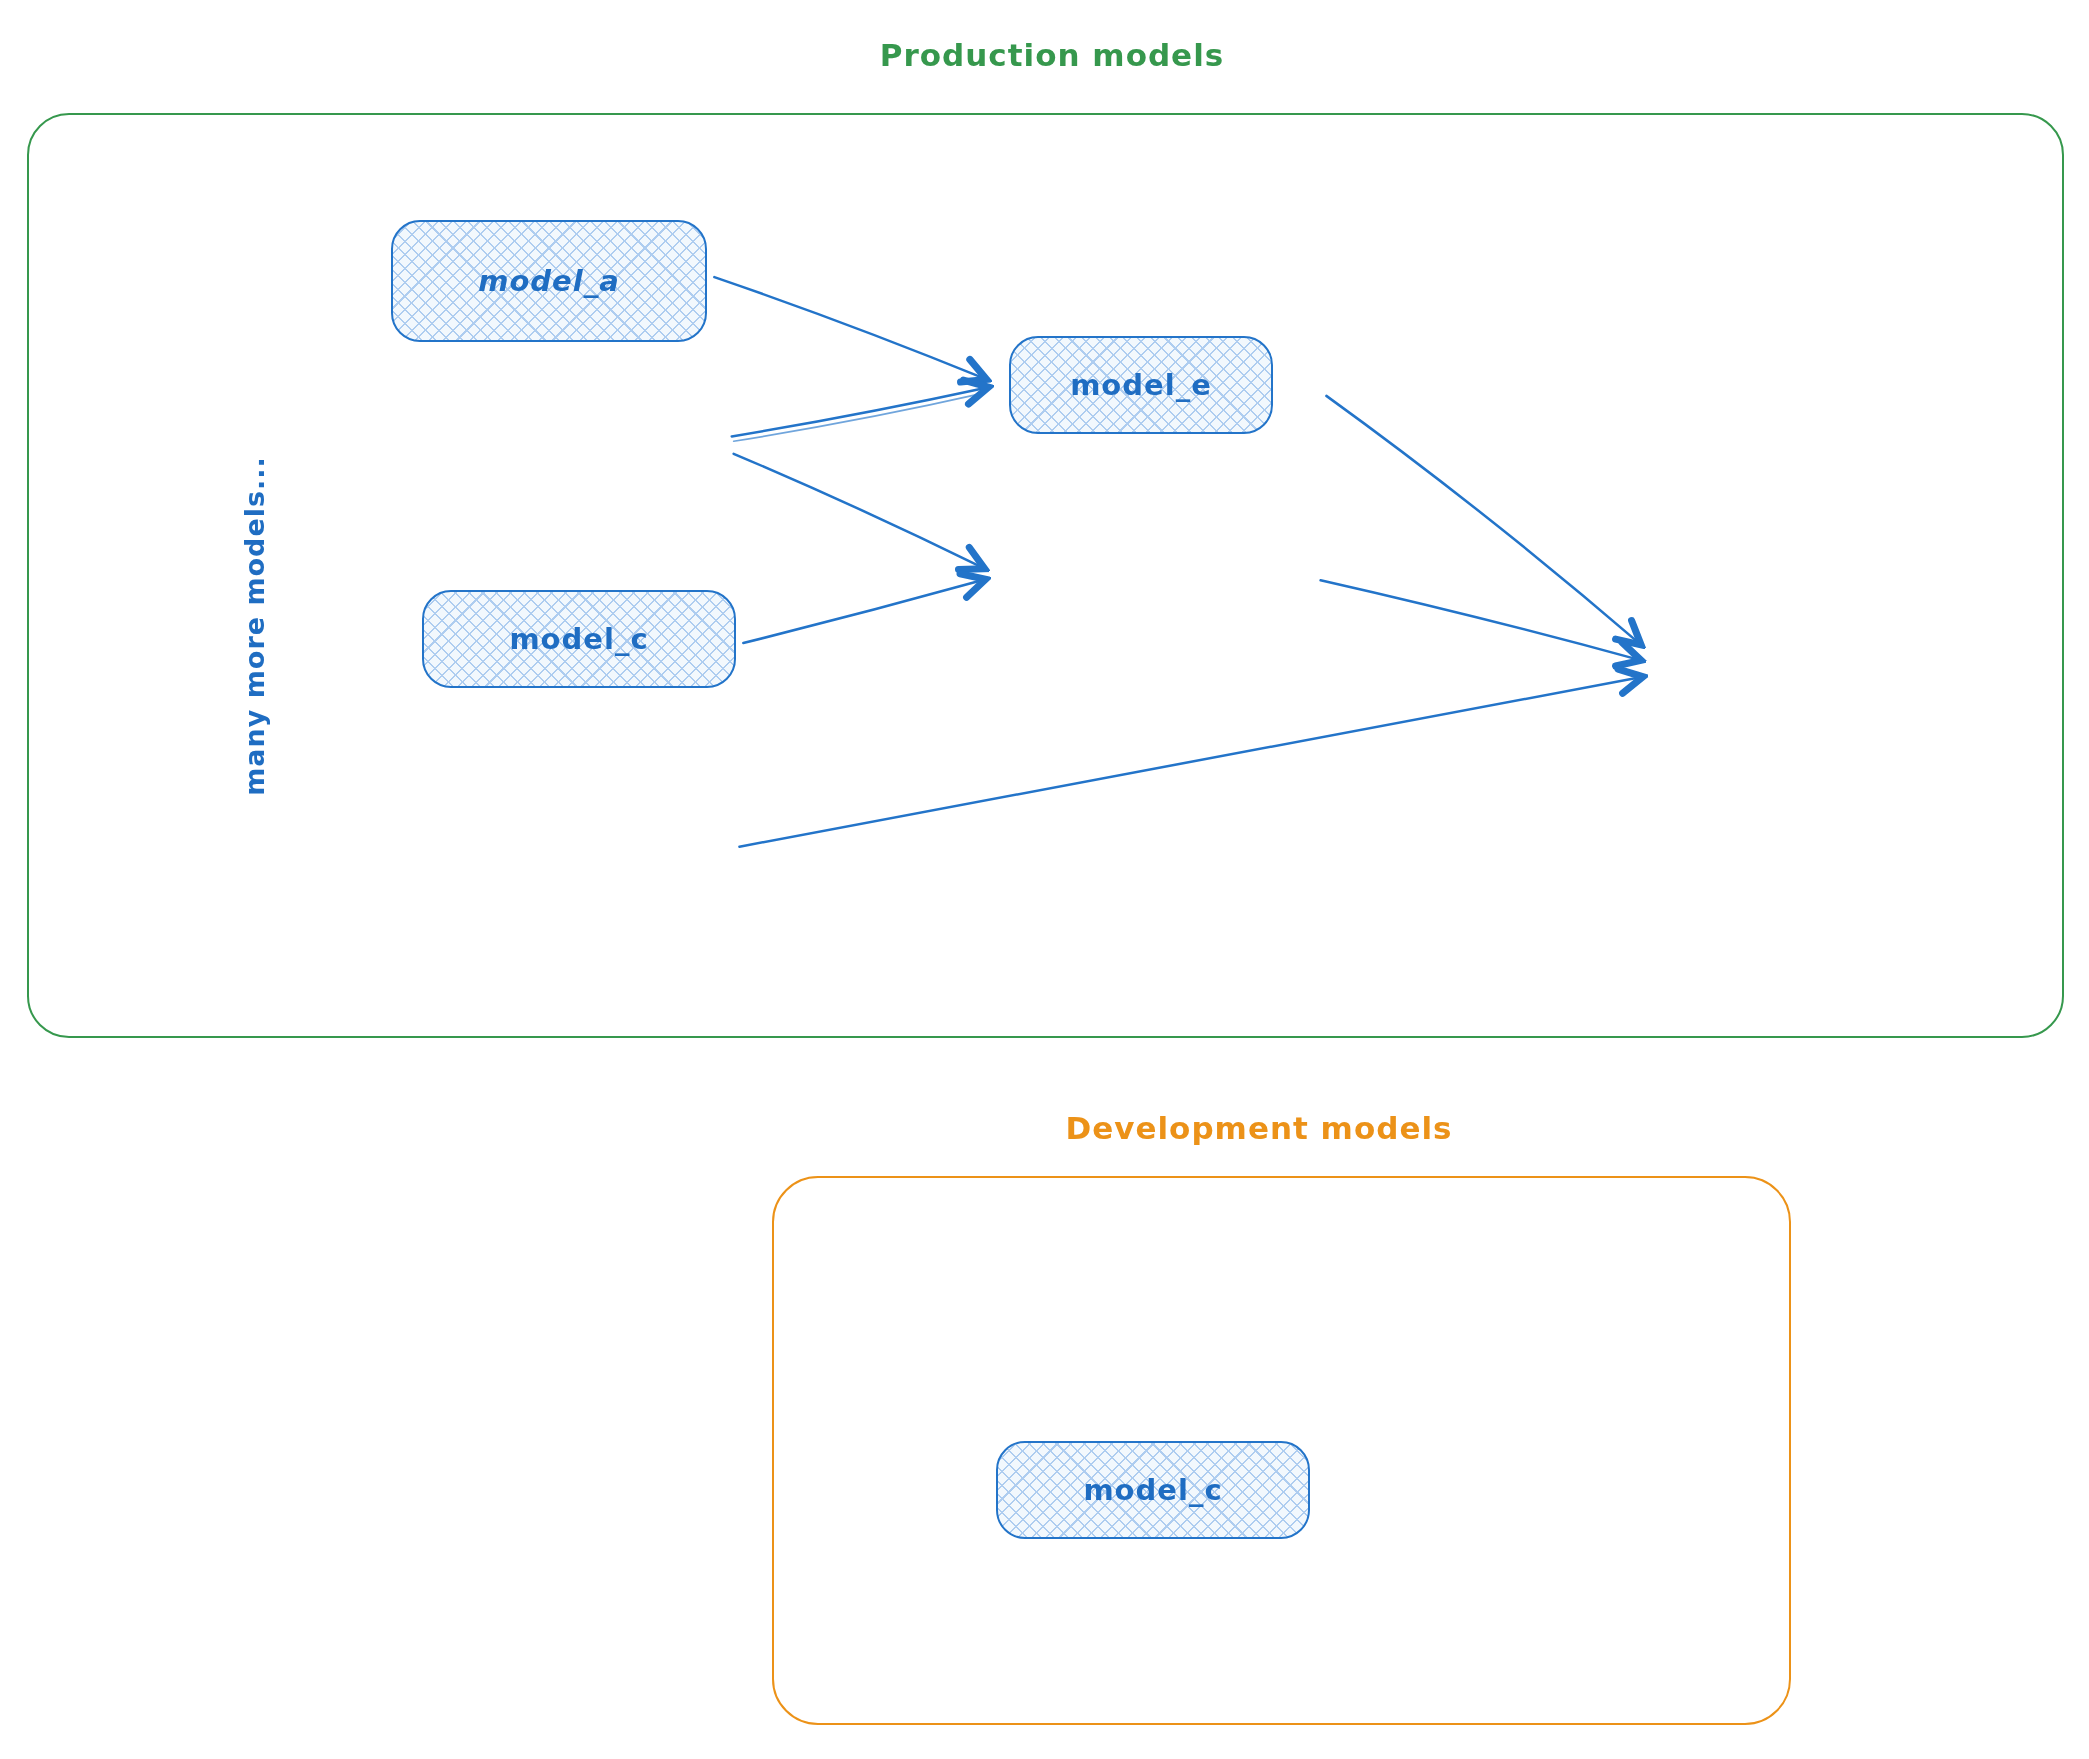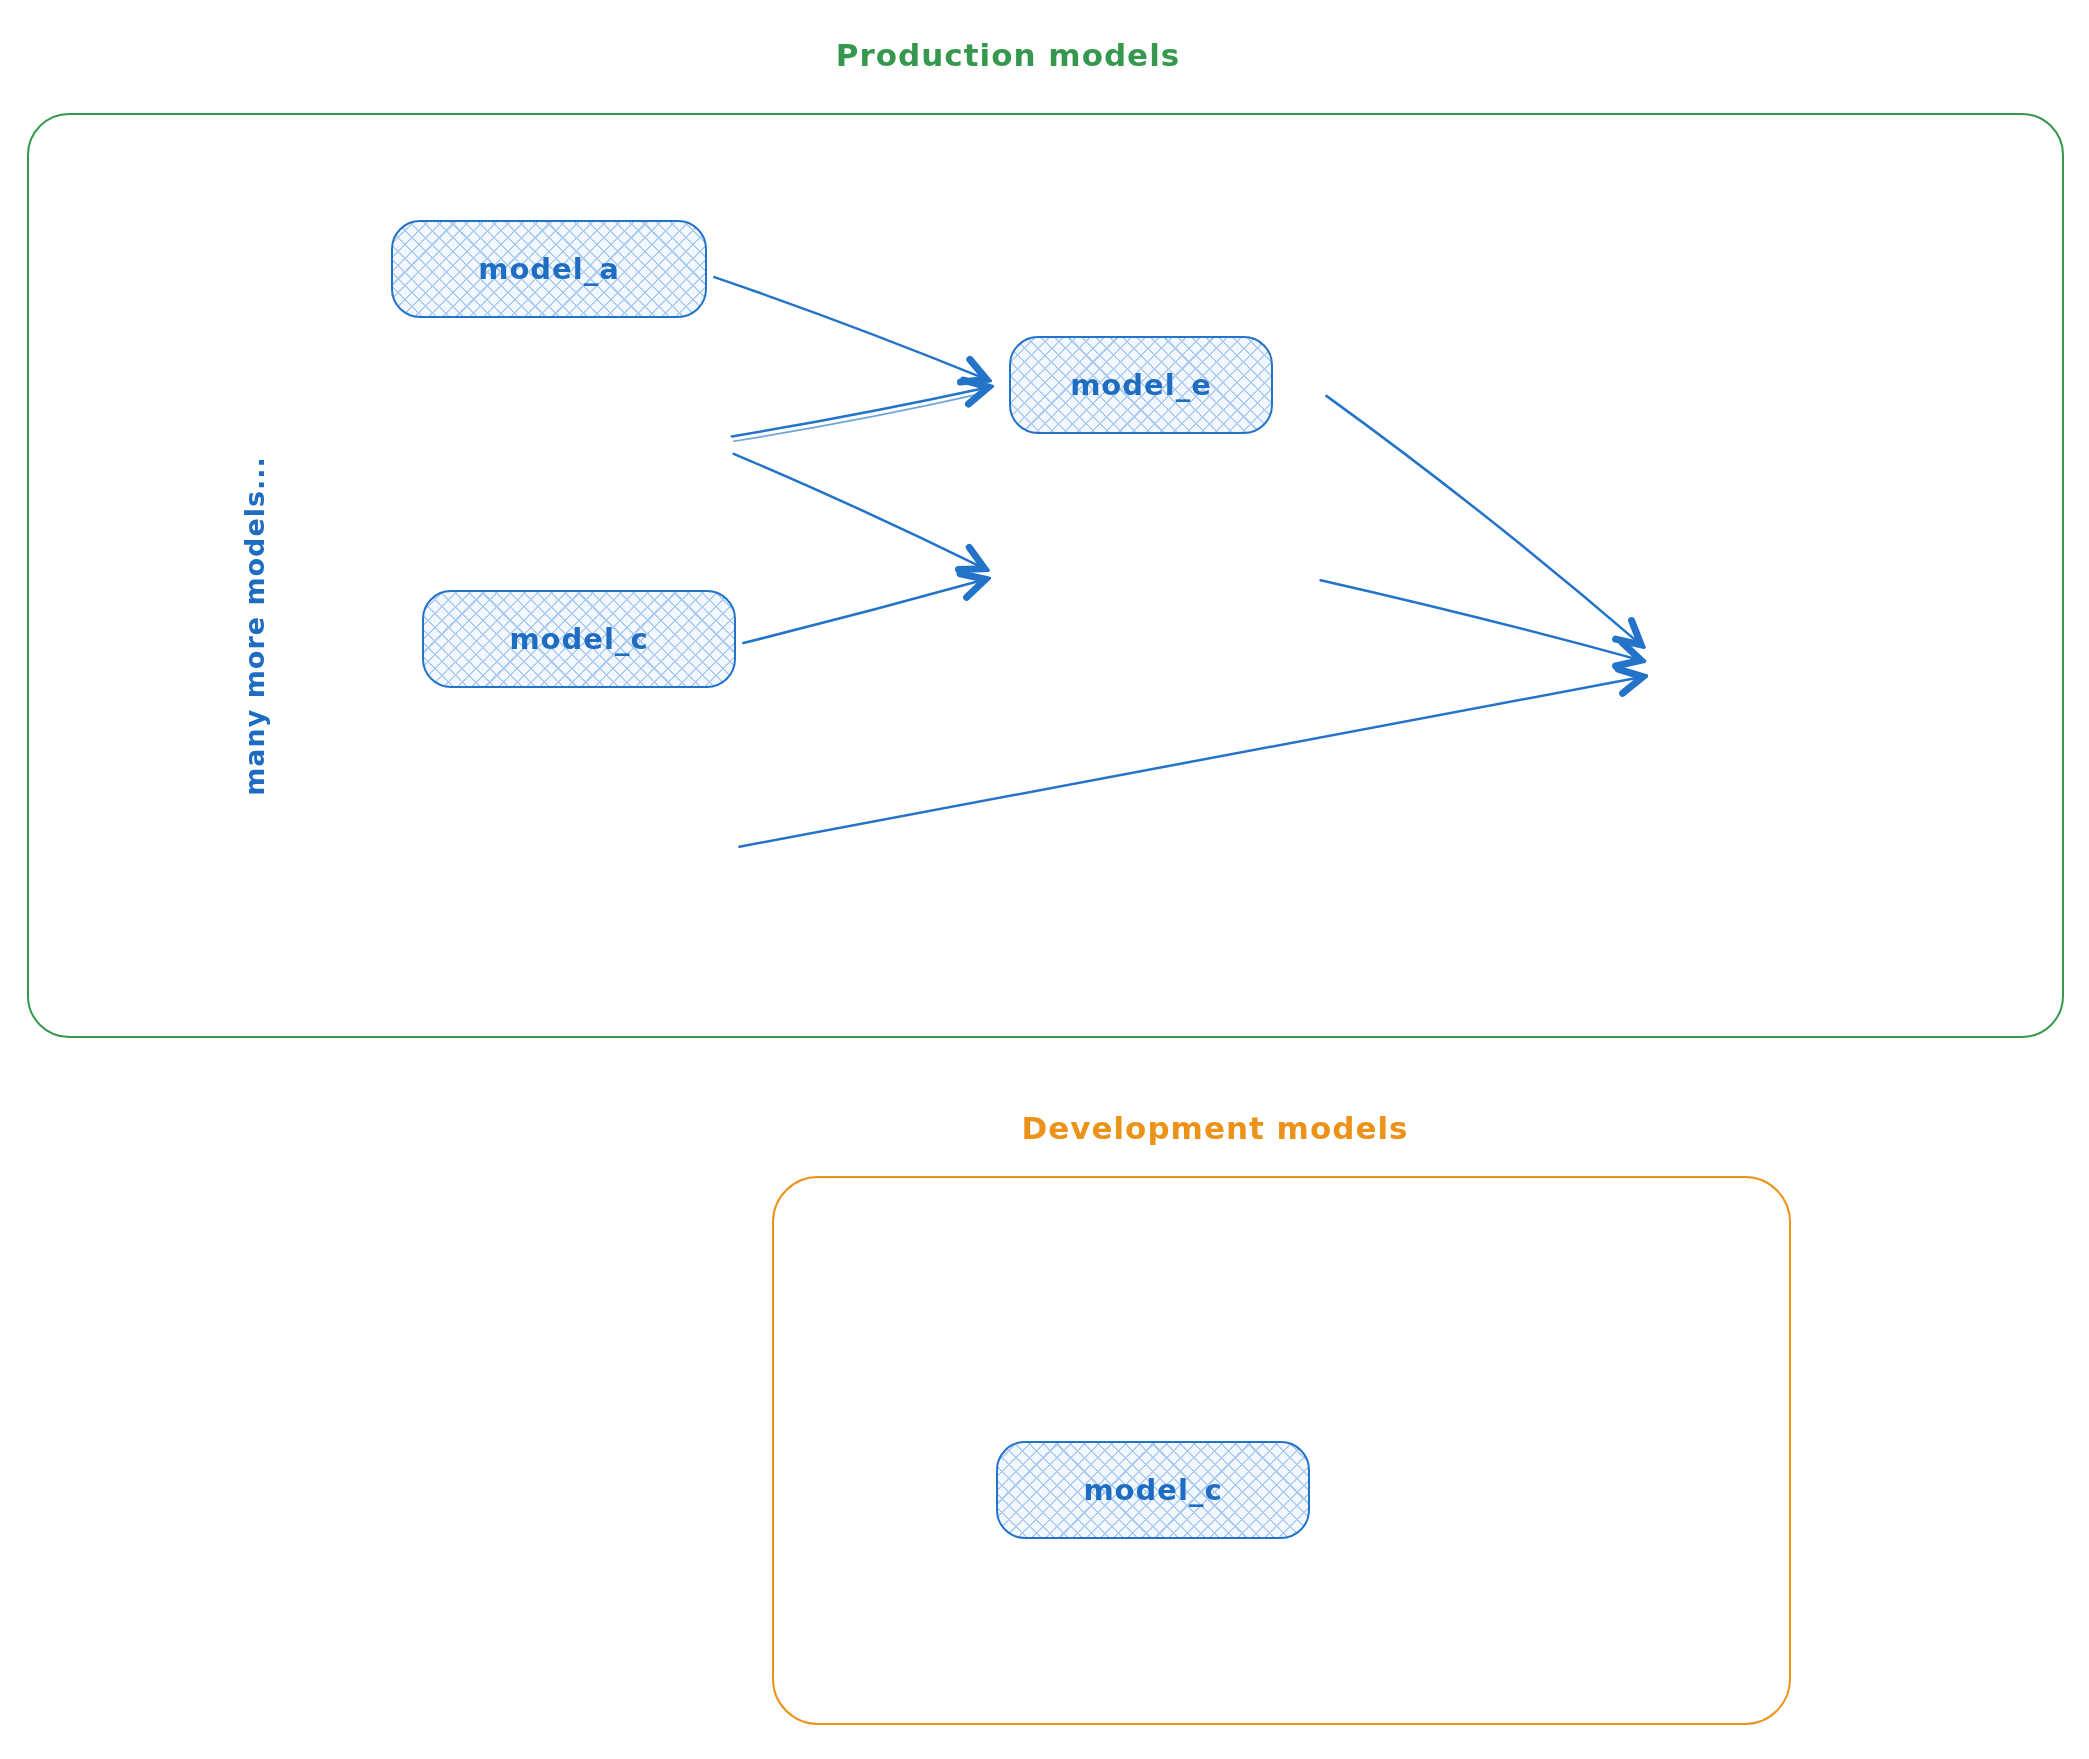"Production models" .group-title { margin-left: none -> 44px }
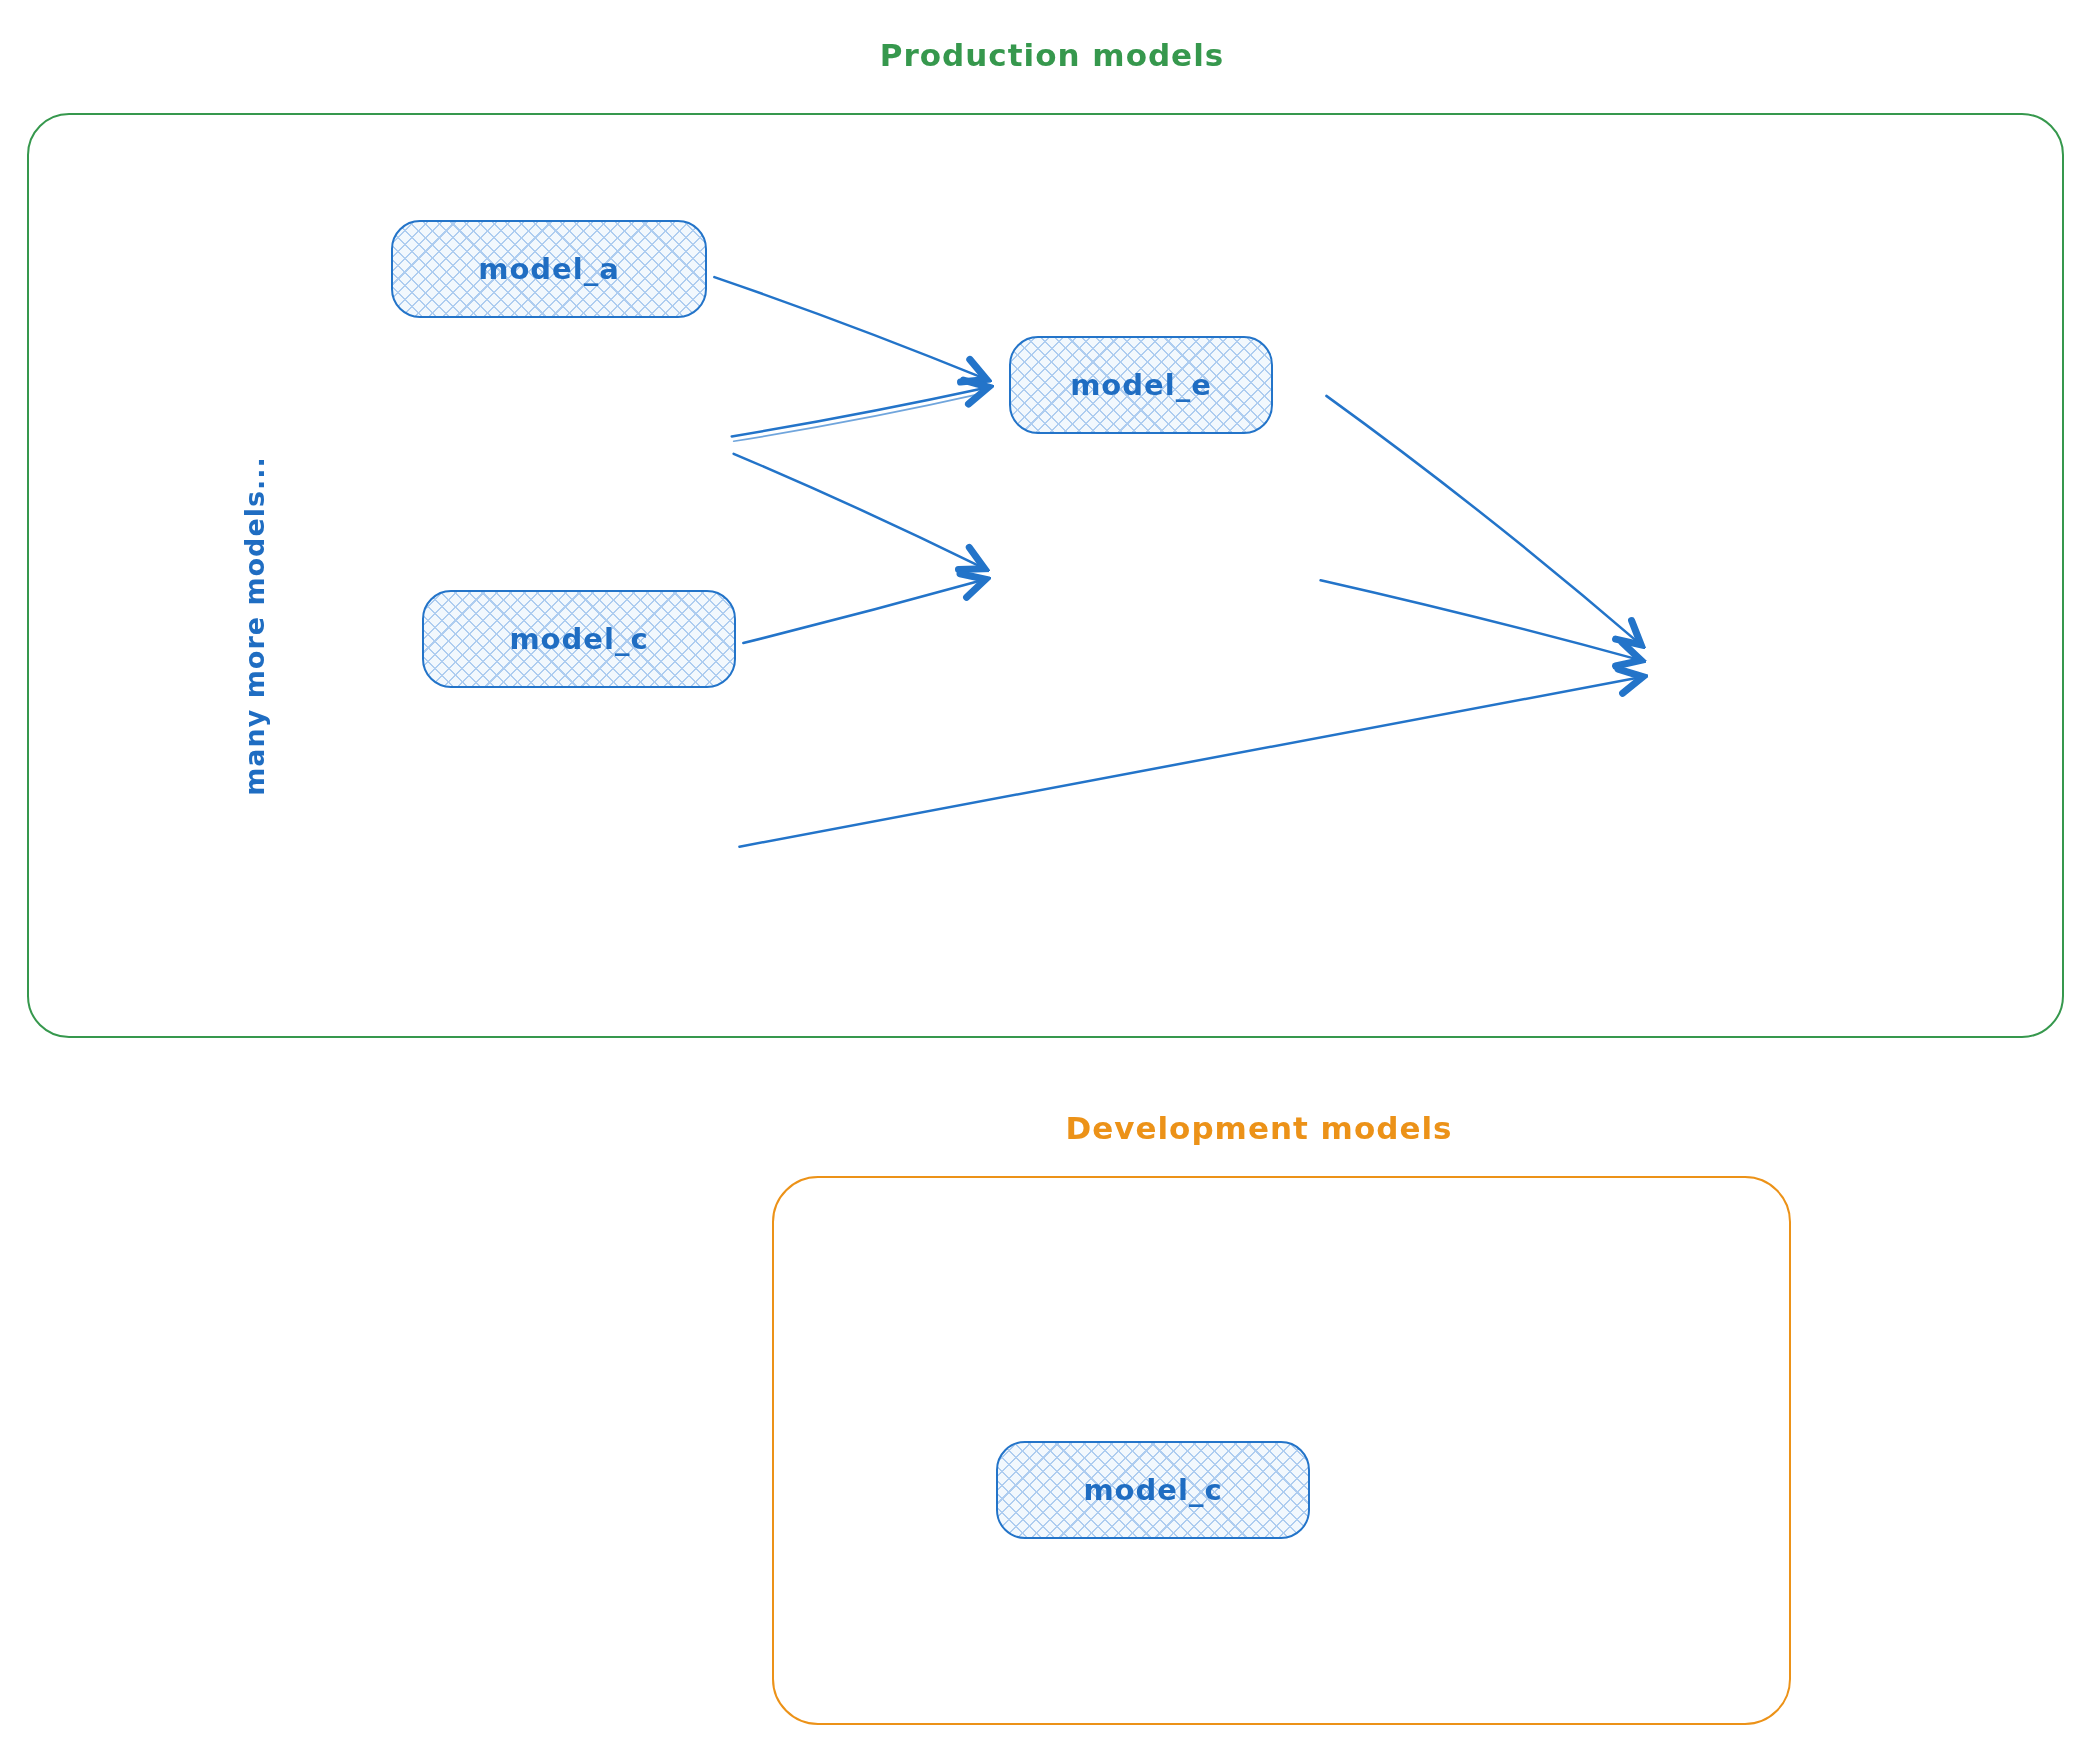"model_a" .node-a { font-style: none -> italic; height: 98px -> 122px }
